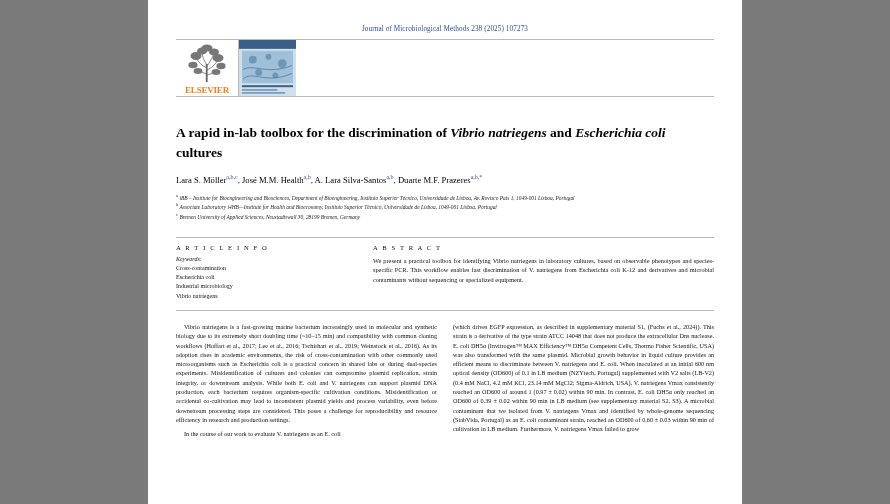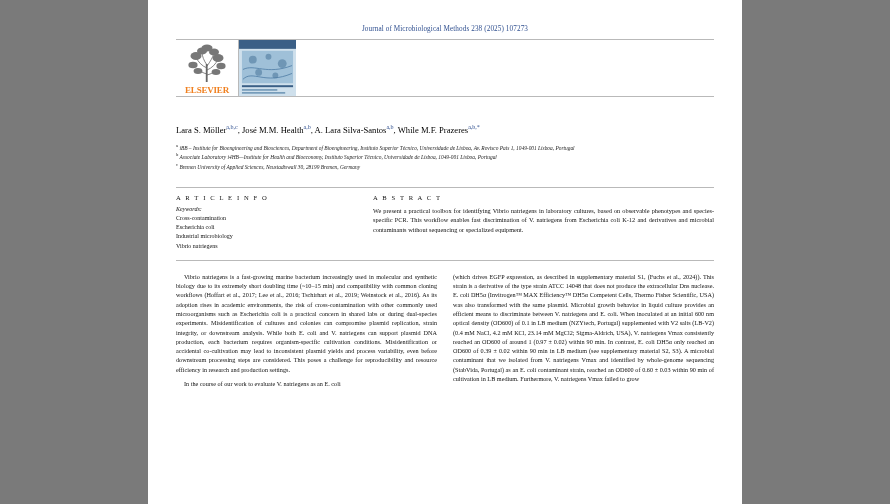"A rapid in-lab toolbox for" h1.title { html: none -> <h1><span>A rapid in-lab toolbox for the discrimination of </span><i>Vibrio natriegens</i><span> and </span><i>Escherichia coli</i><span> cultures</span></h1> }
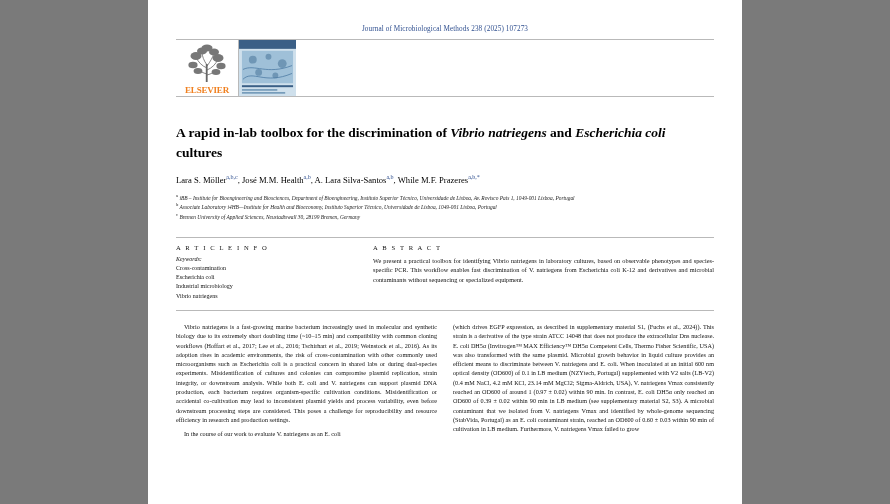"While M.F. Prazeres" span { text: While -> Duarte }
